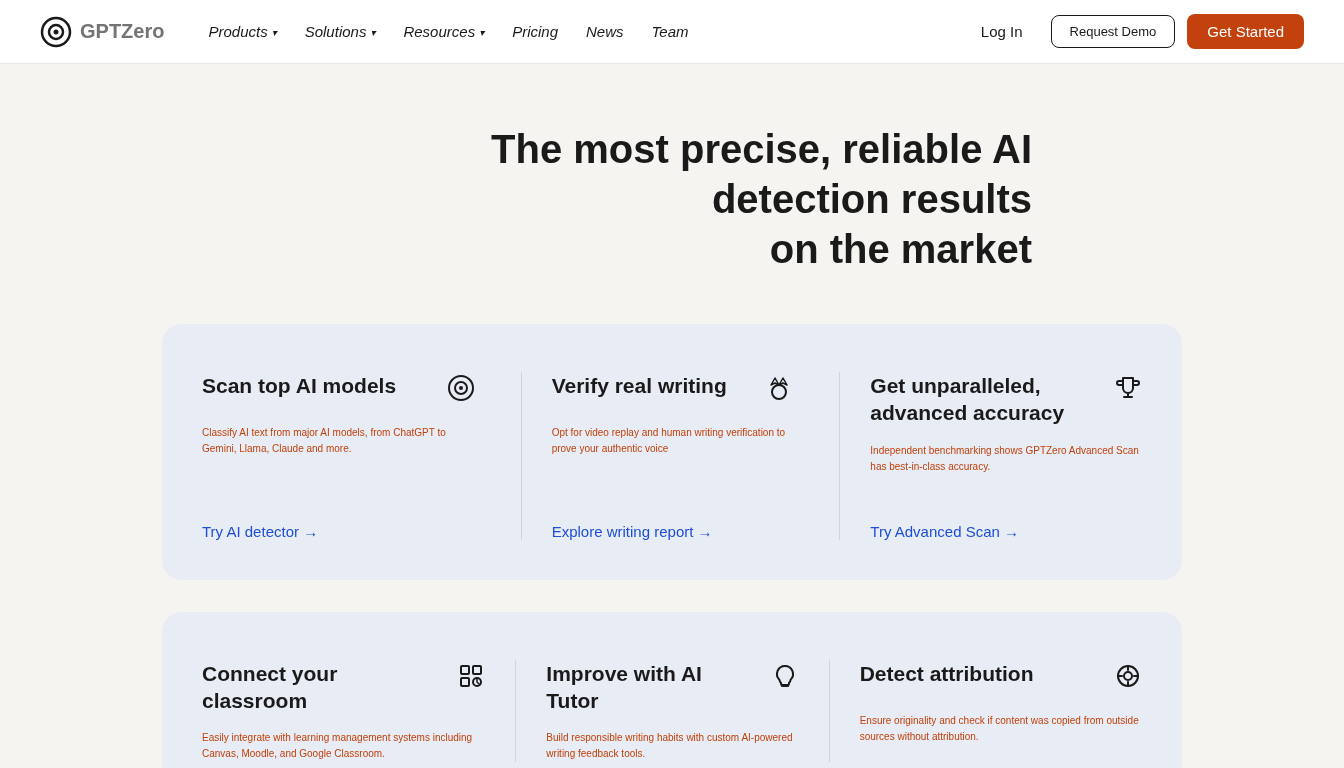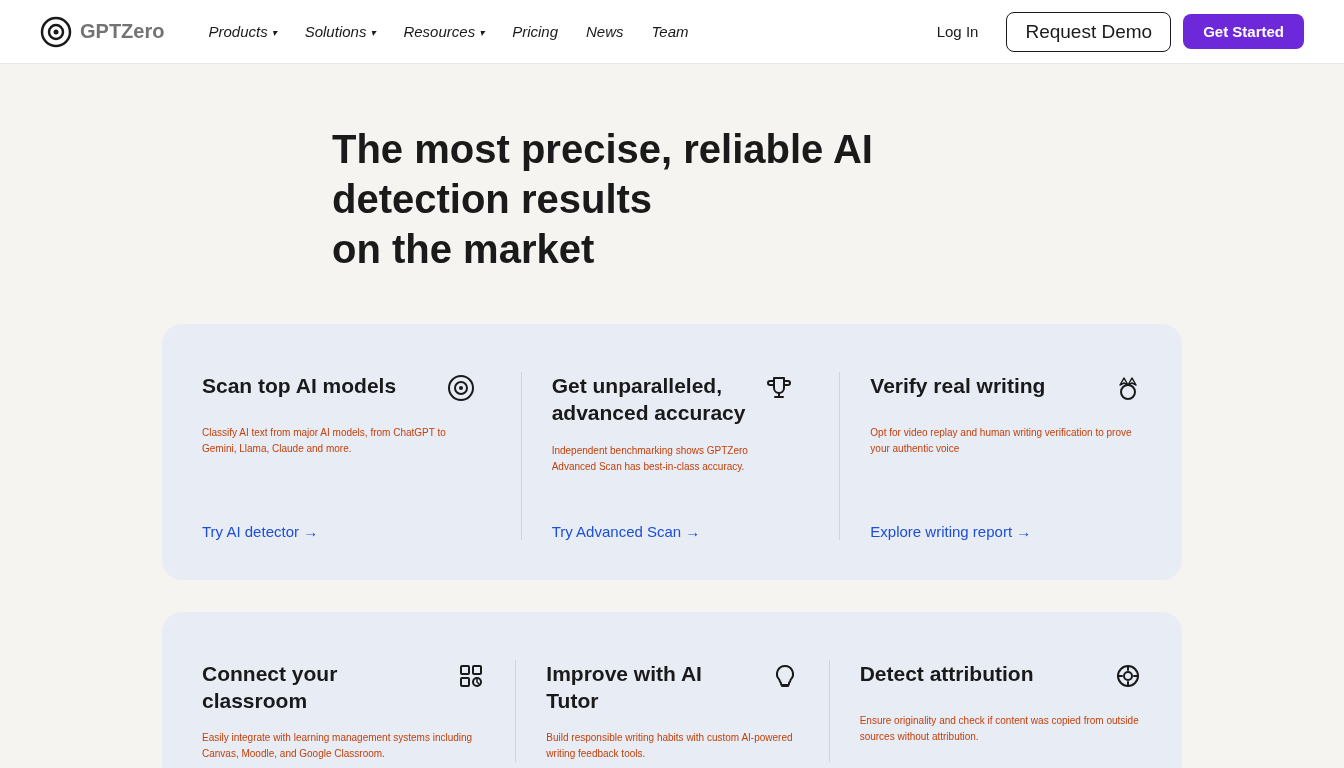"Request Demo" .btn-request-demo { font-size: 19px -> 13px }
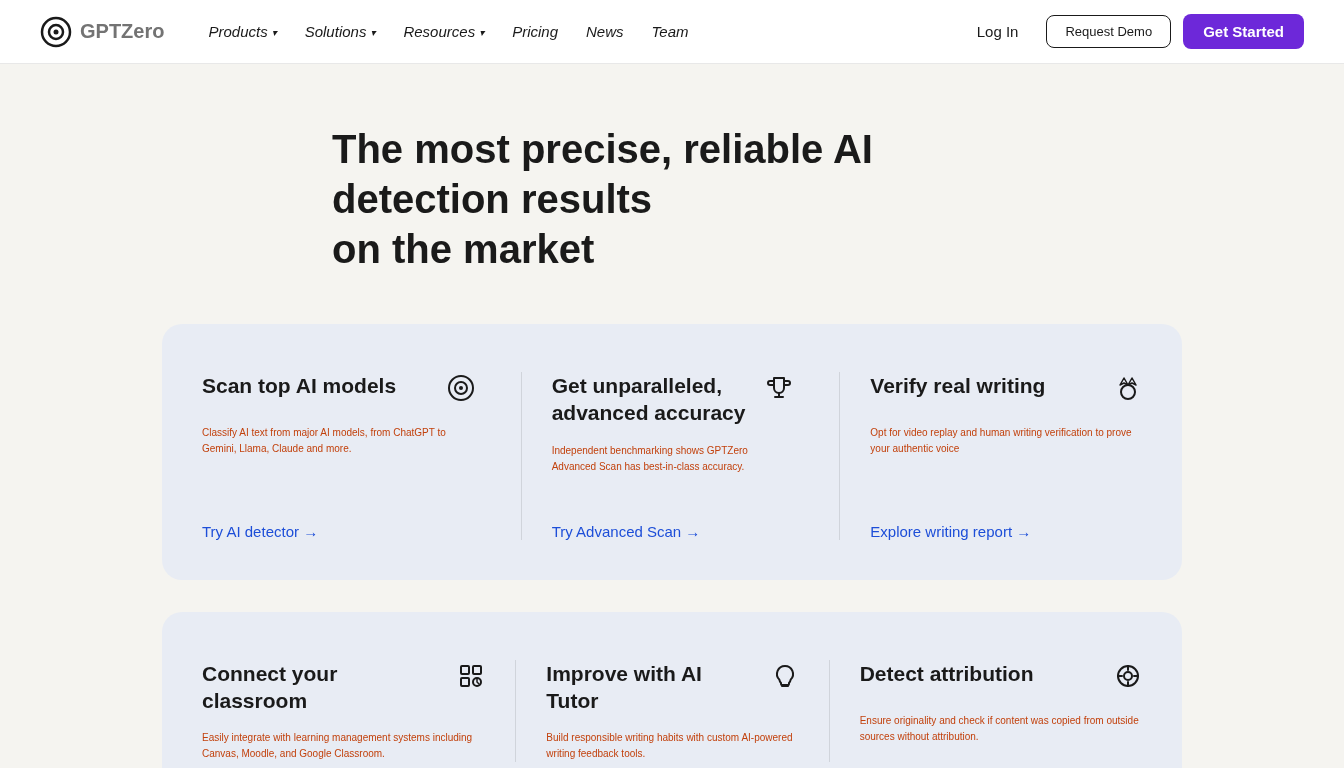"Get Started" .btn-get-started { background: #6d28d9 -> #c2410c; font-weight: 700 -> 400 }
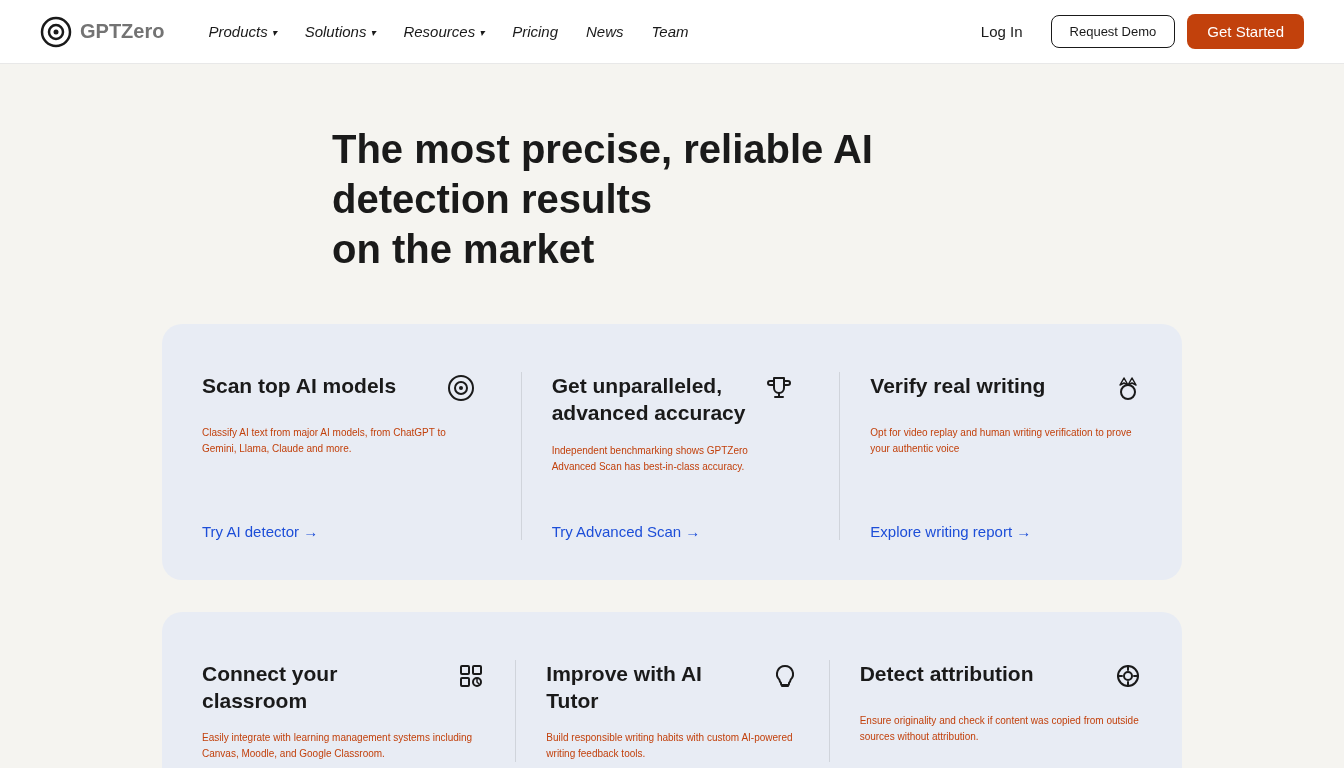"The most precise, reliable AI" .hero { text-align: left -> right }
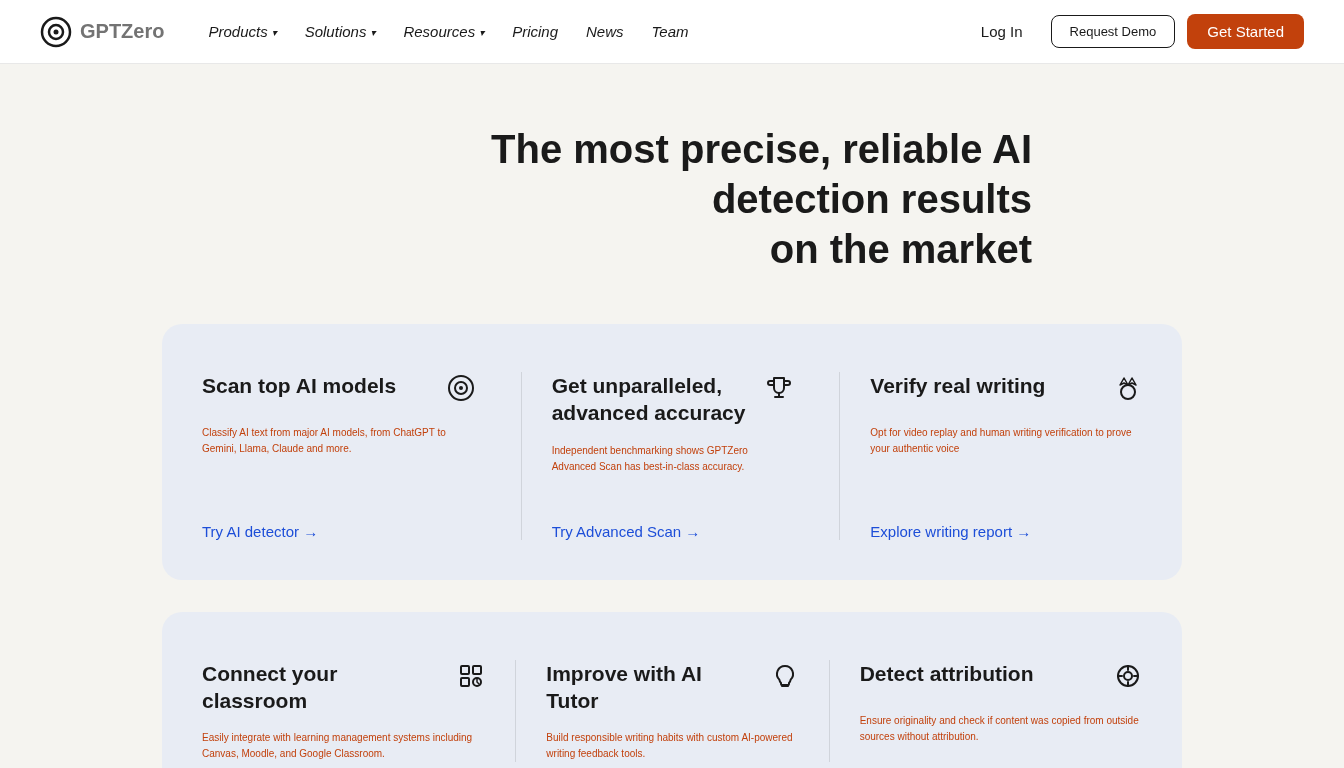"Get unparalleled, advanced accuracy" div.feature-card { order: before "Verify real writing" -> after "Verify real writing" }
